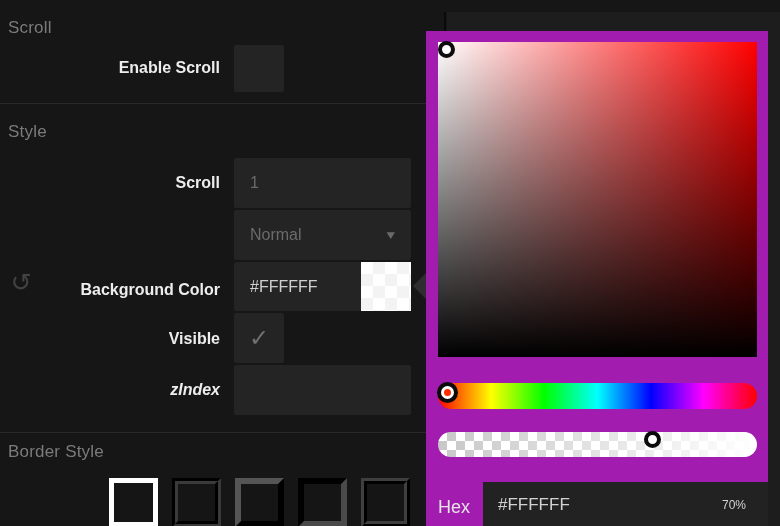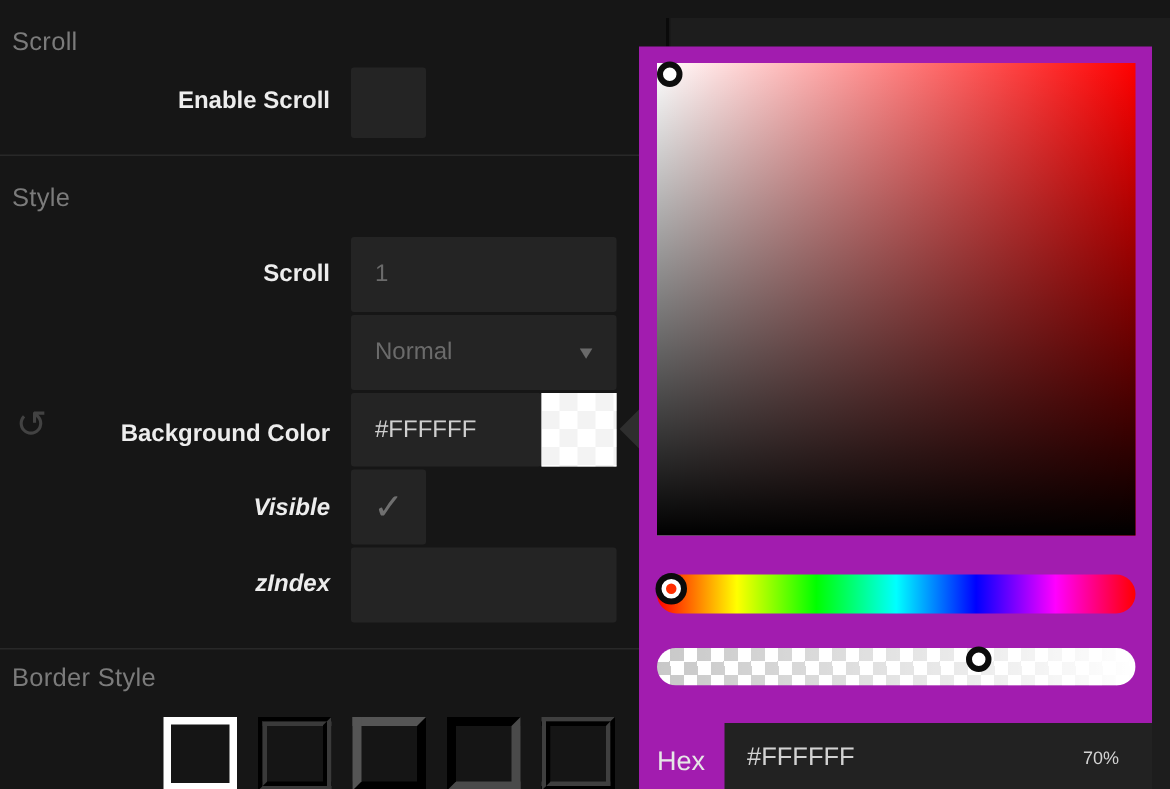"Visible" div.row-label { font-style: italic -> none }
